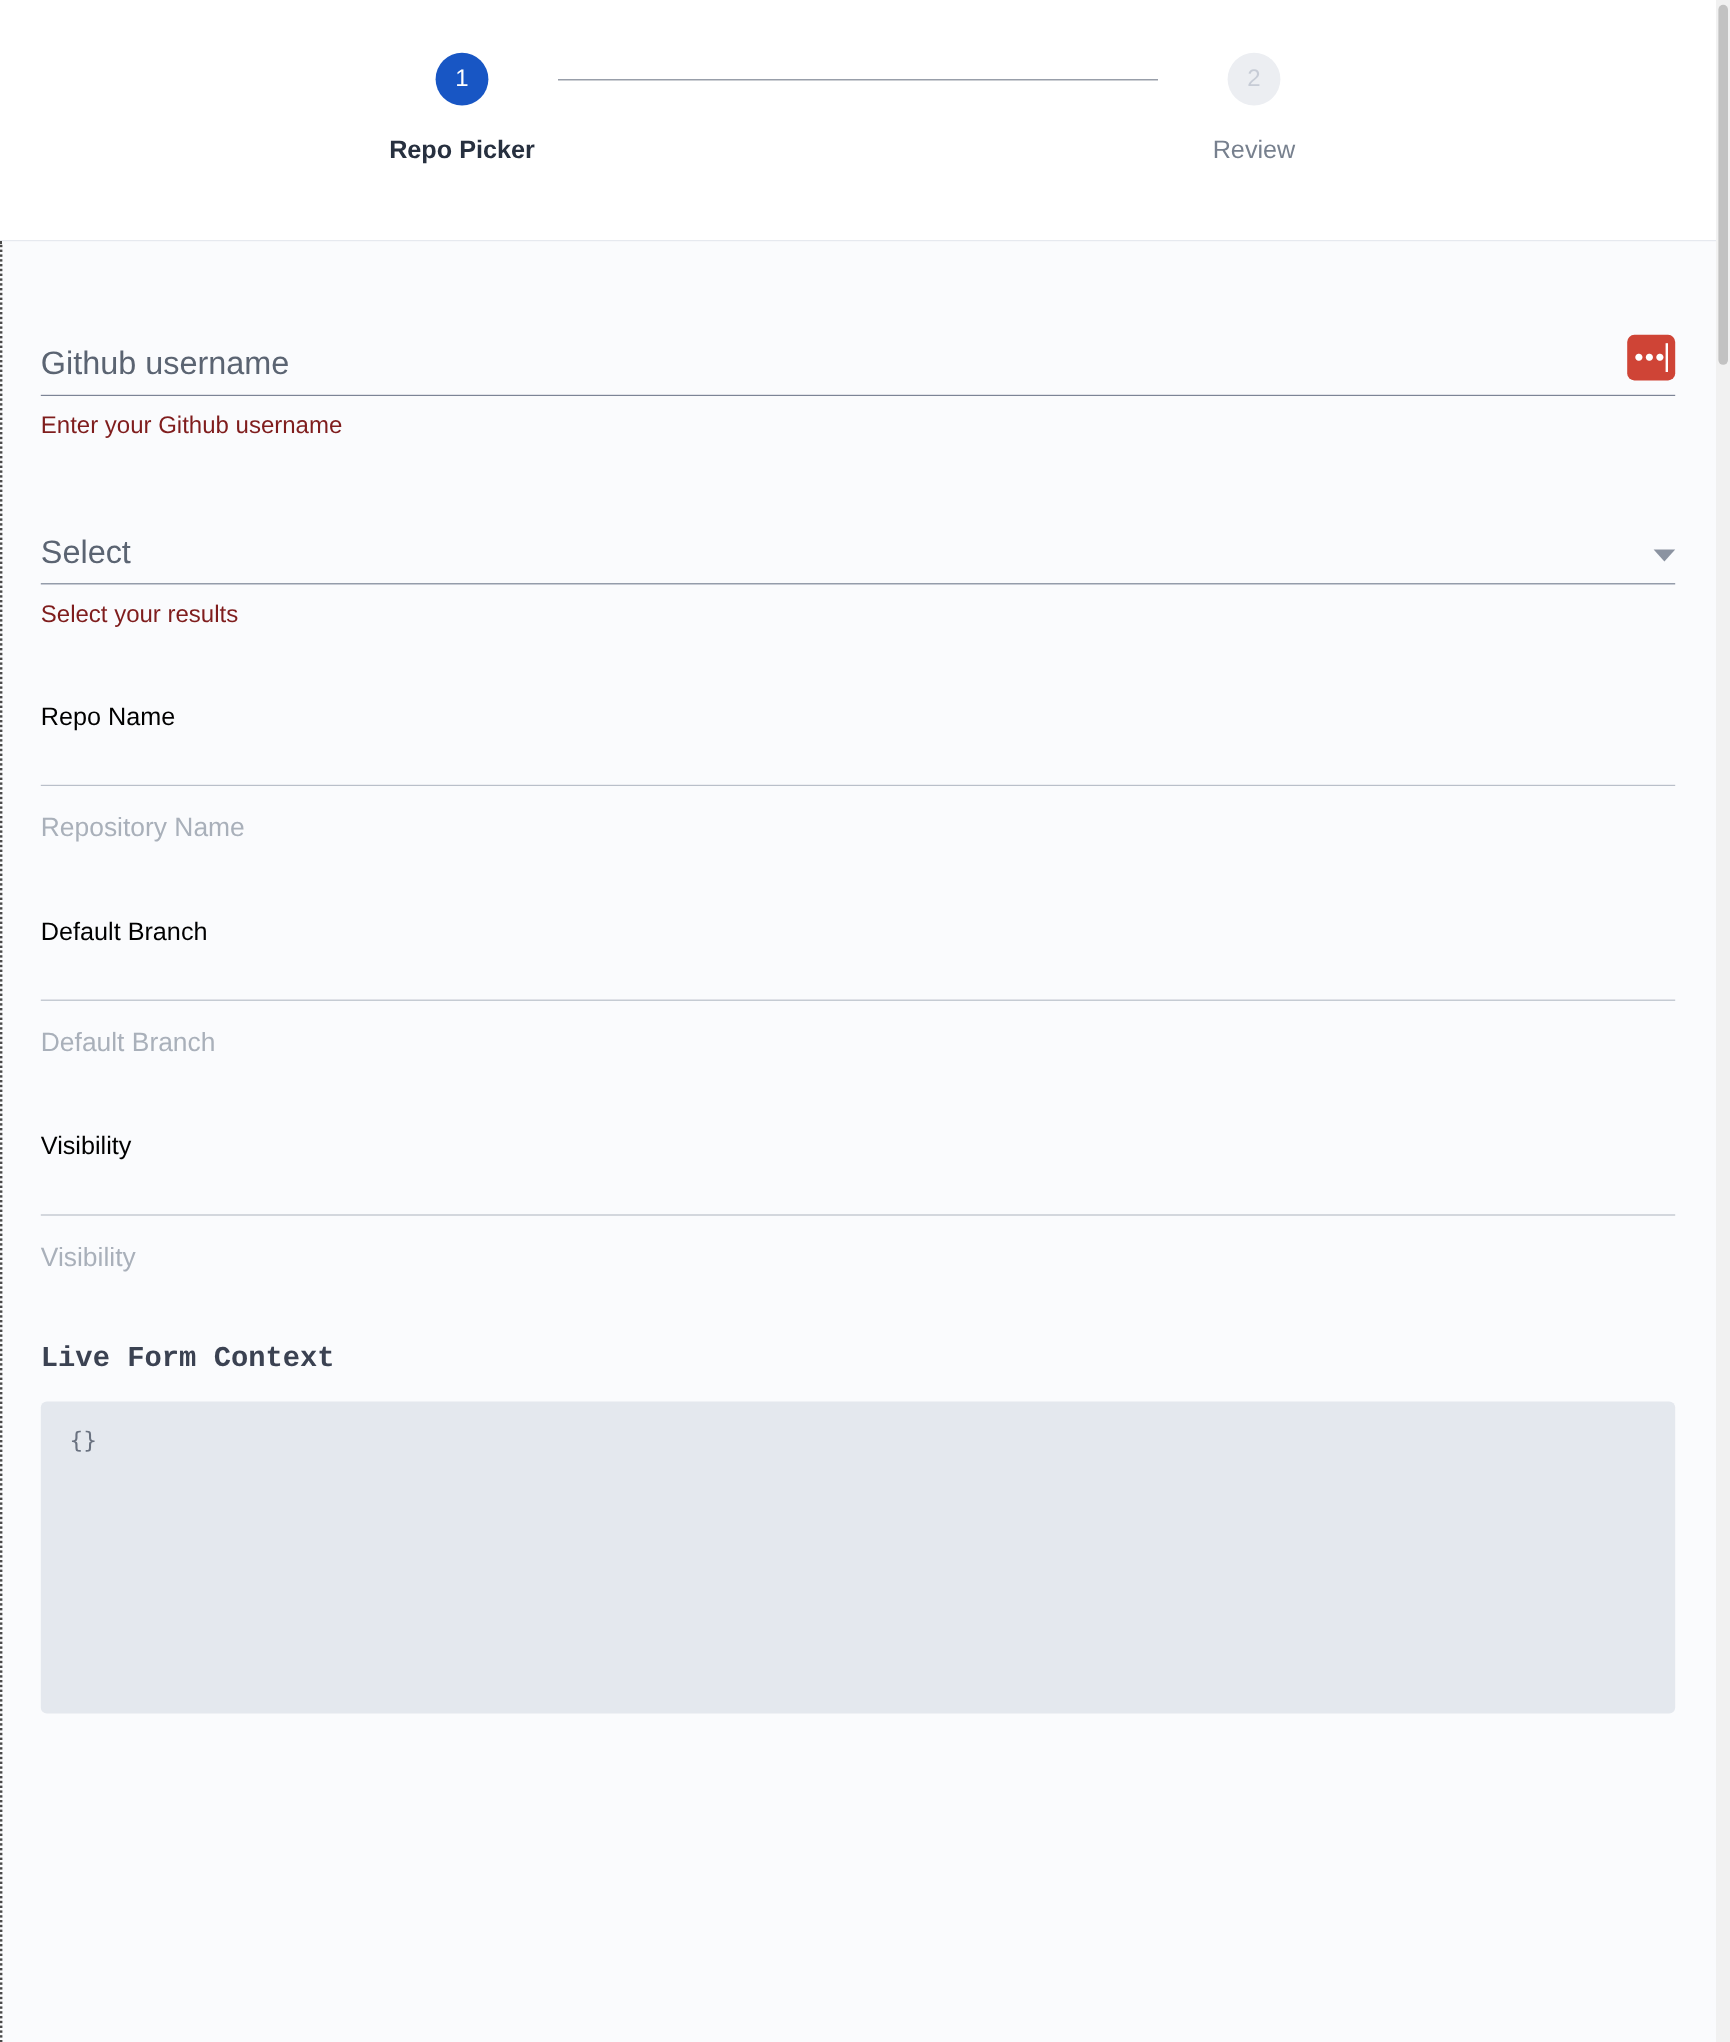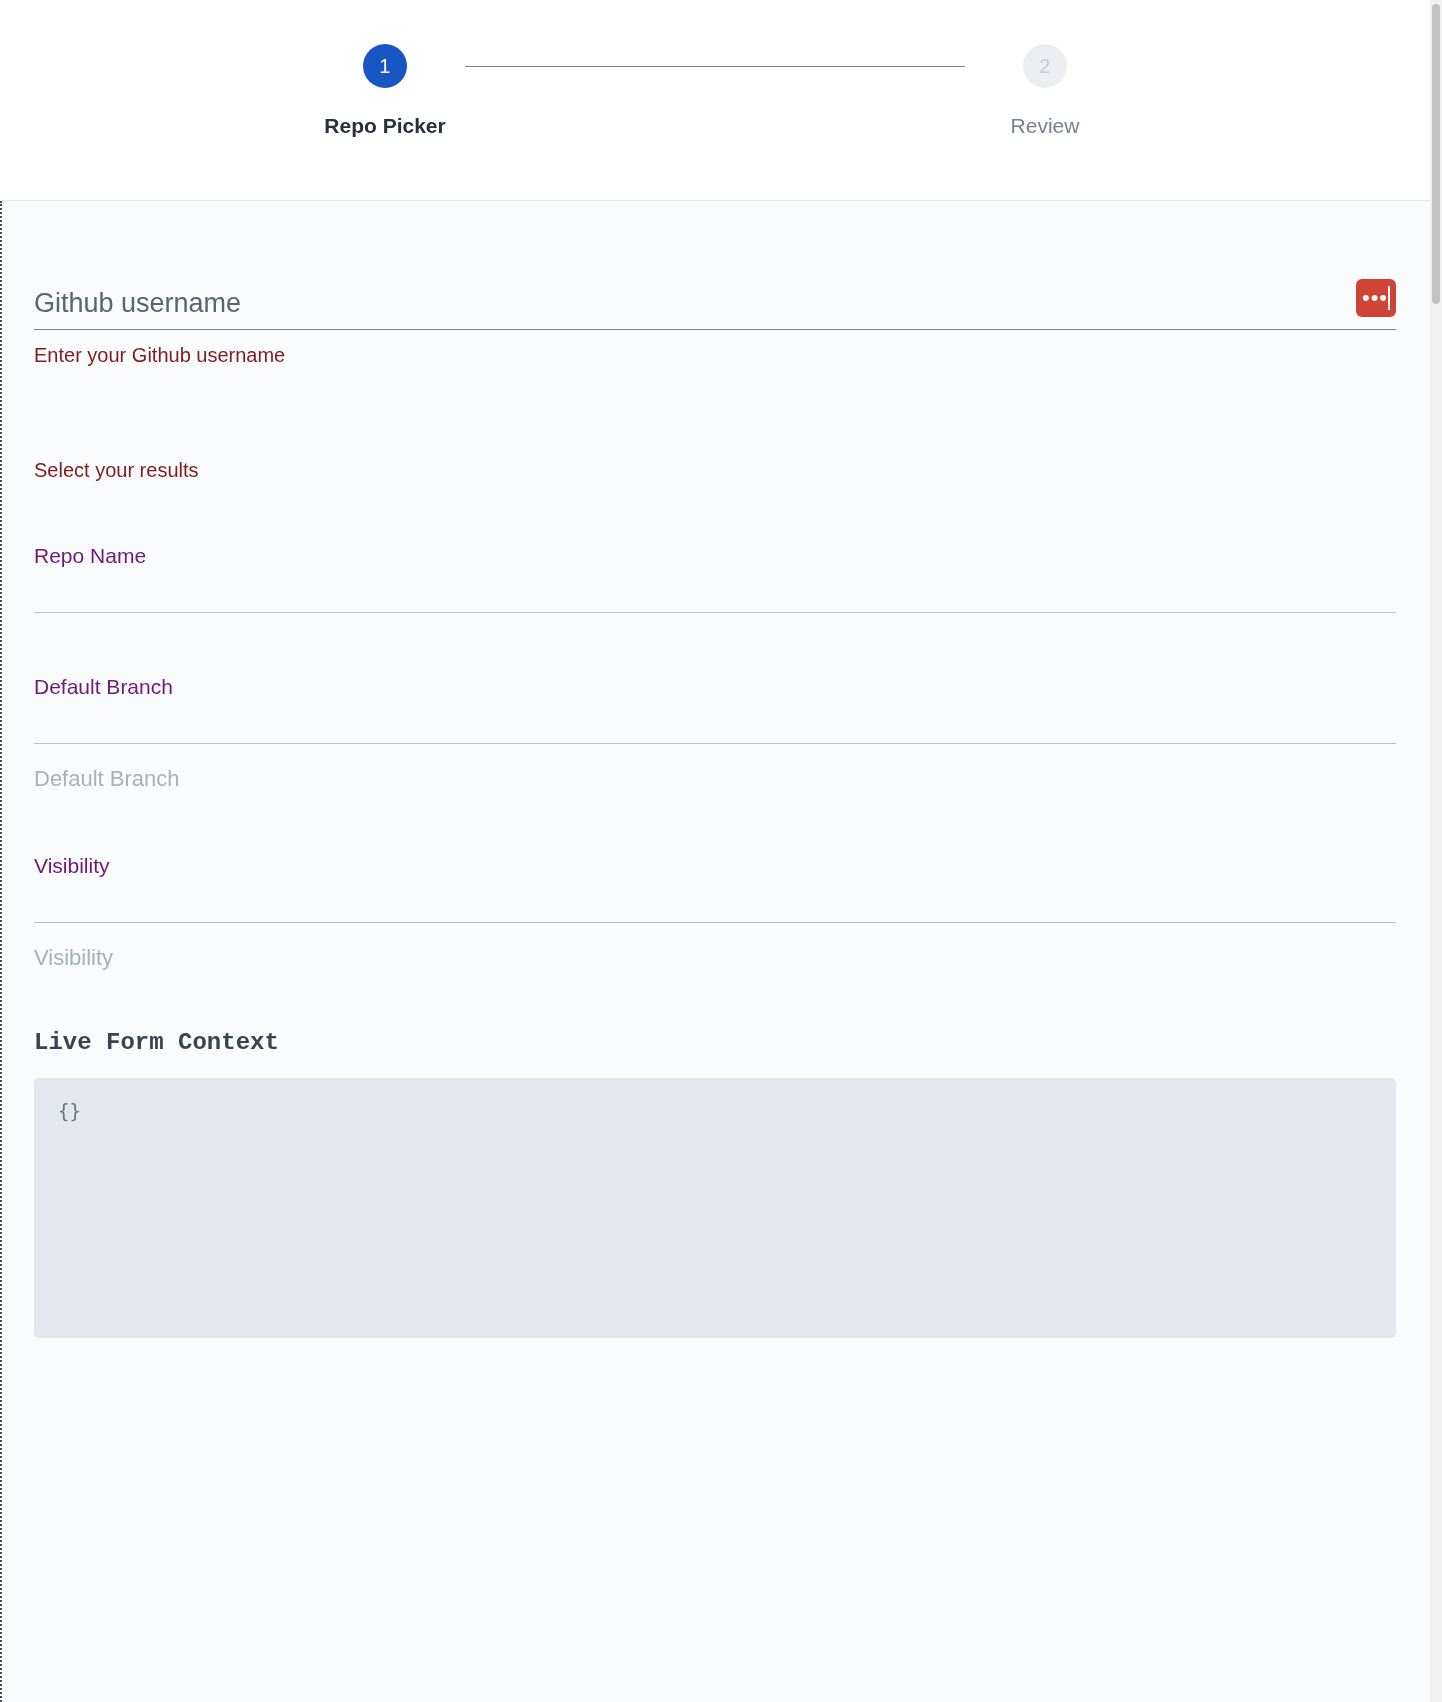"Select" div.float-row { html: none -> <div> <div>Select</div> <div></div> </div> }
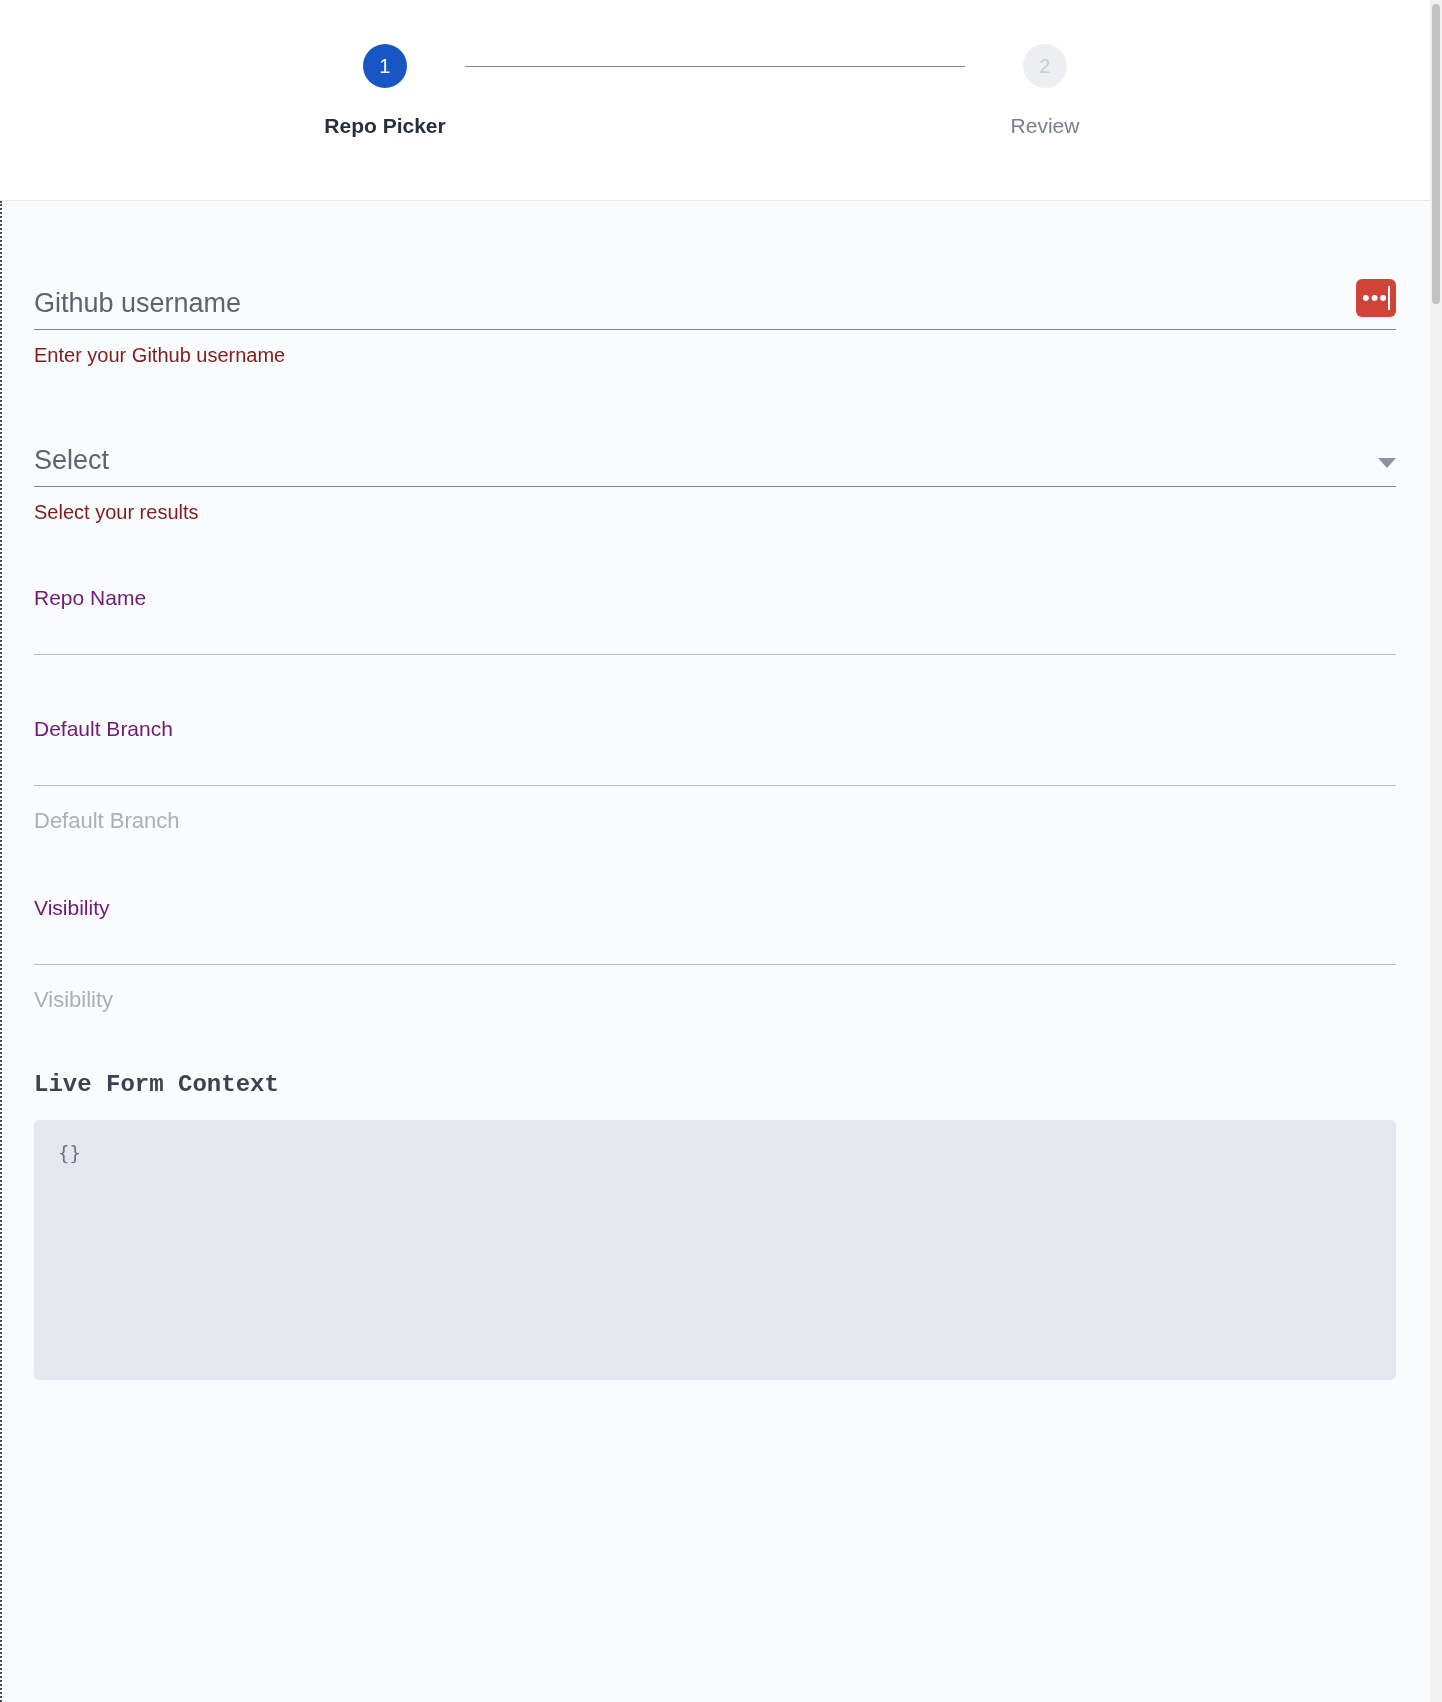"Repo Name" .stack-label { color: #701a75 -> #000000 }
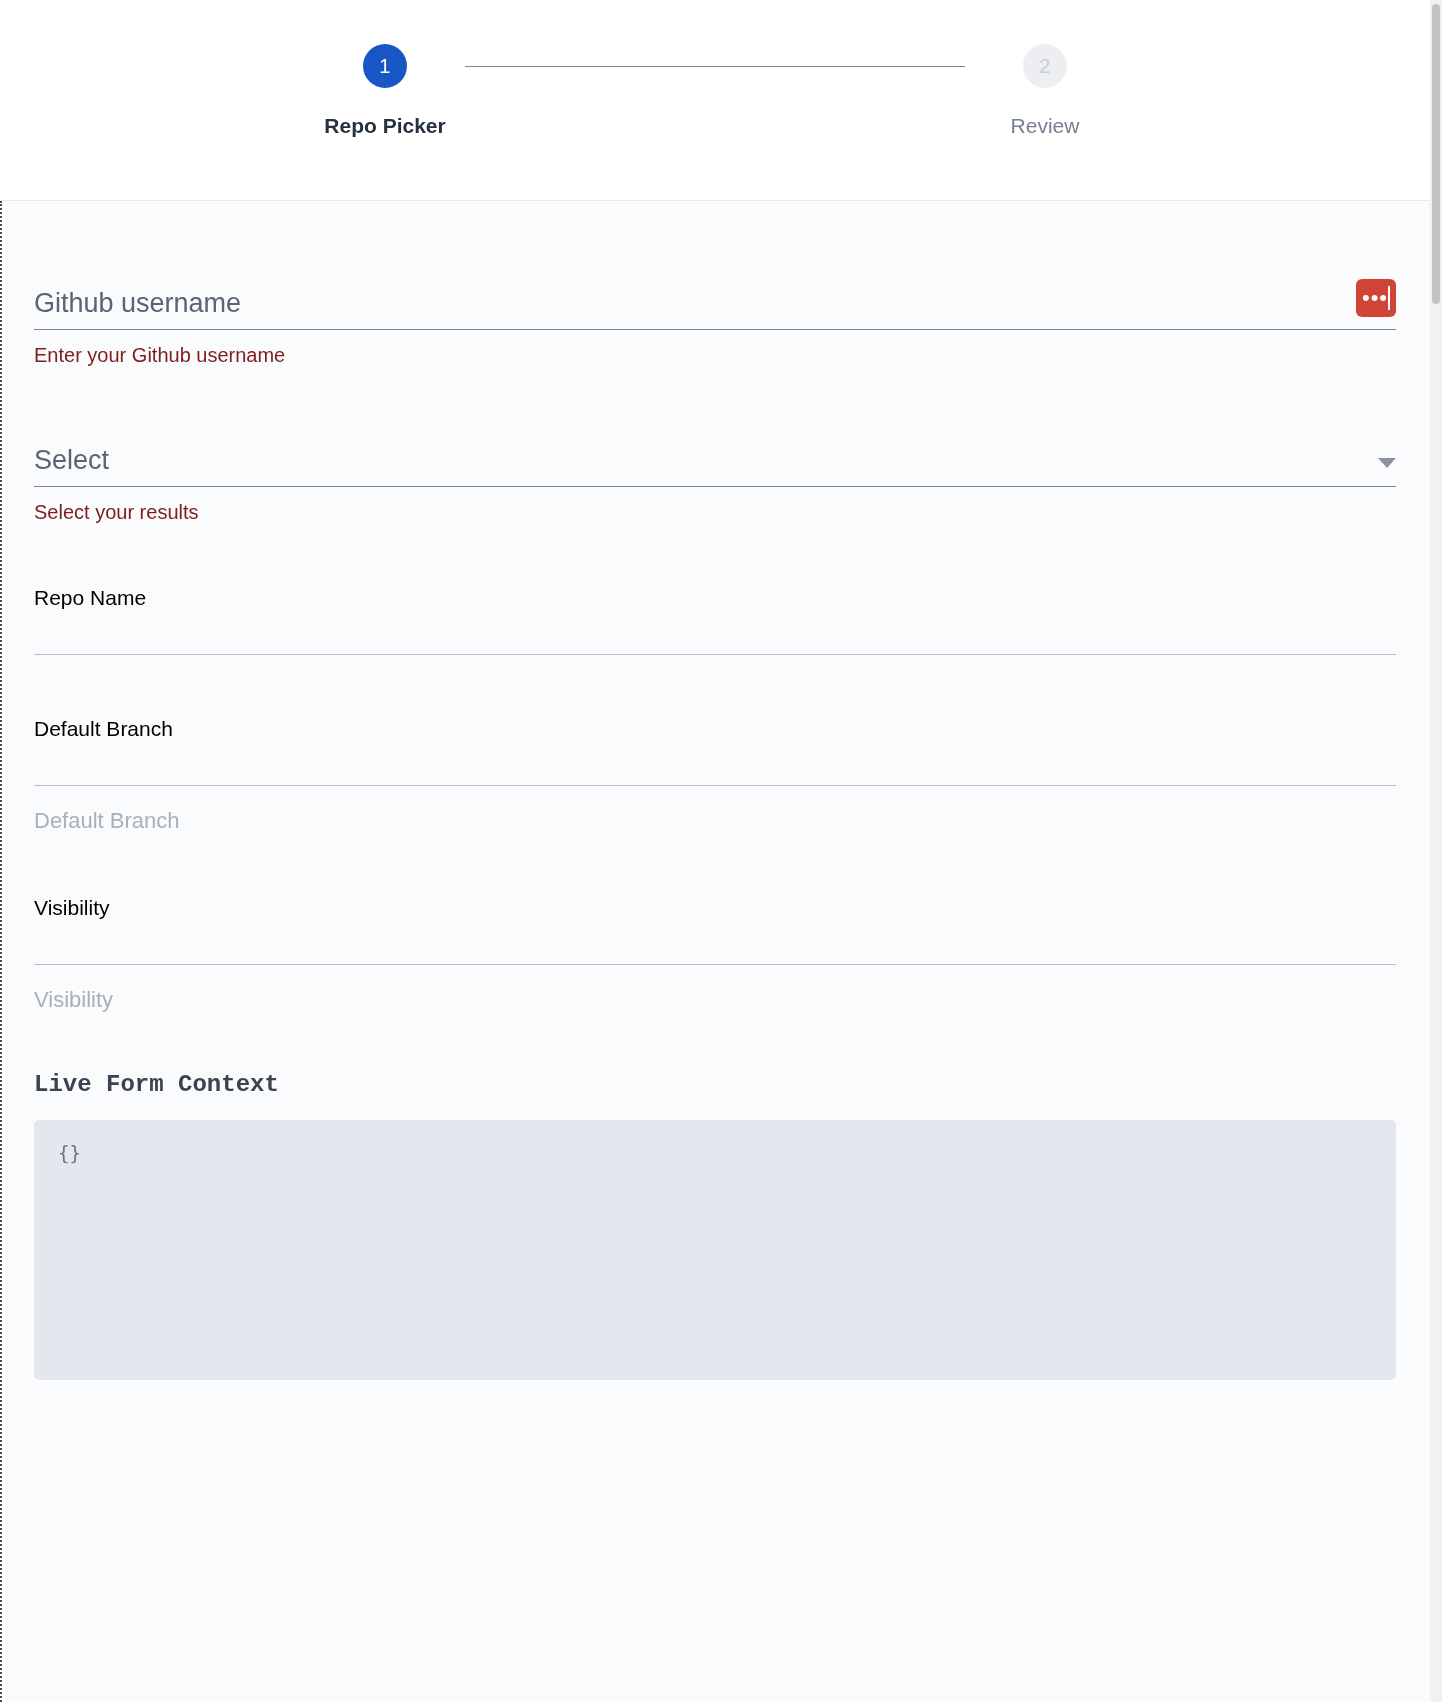"Repository Name" div.stack-placeholder { html: none -> <div>Repository Name</div> }
